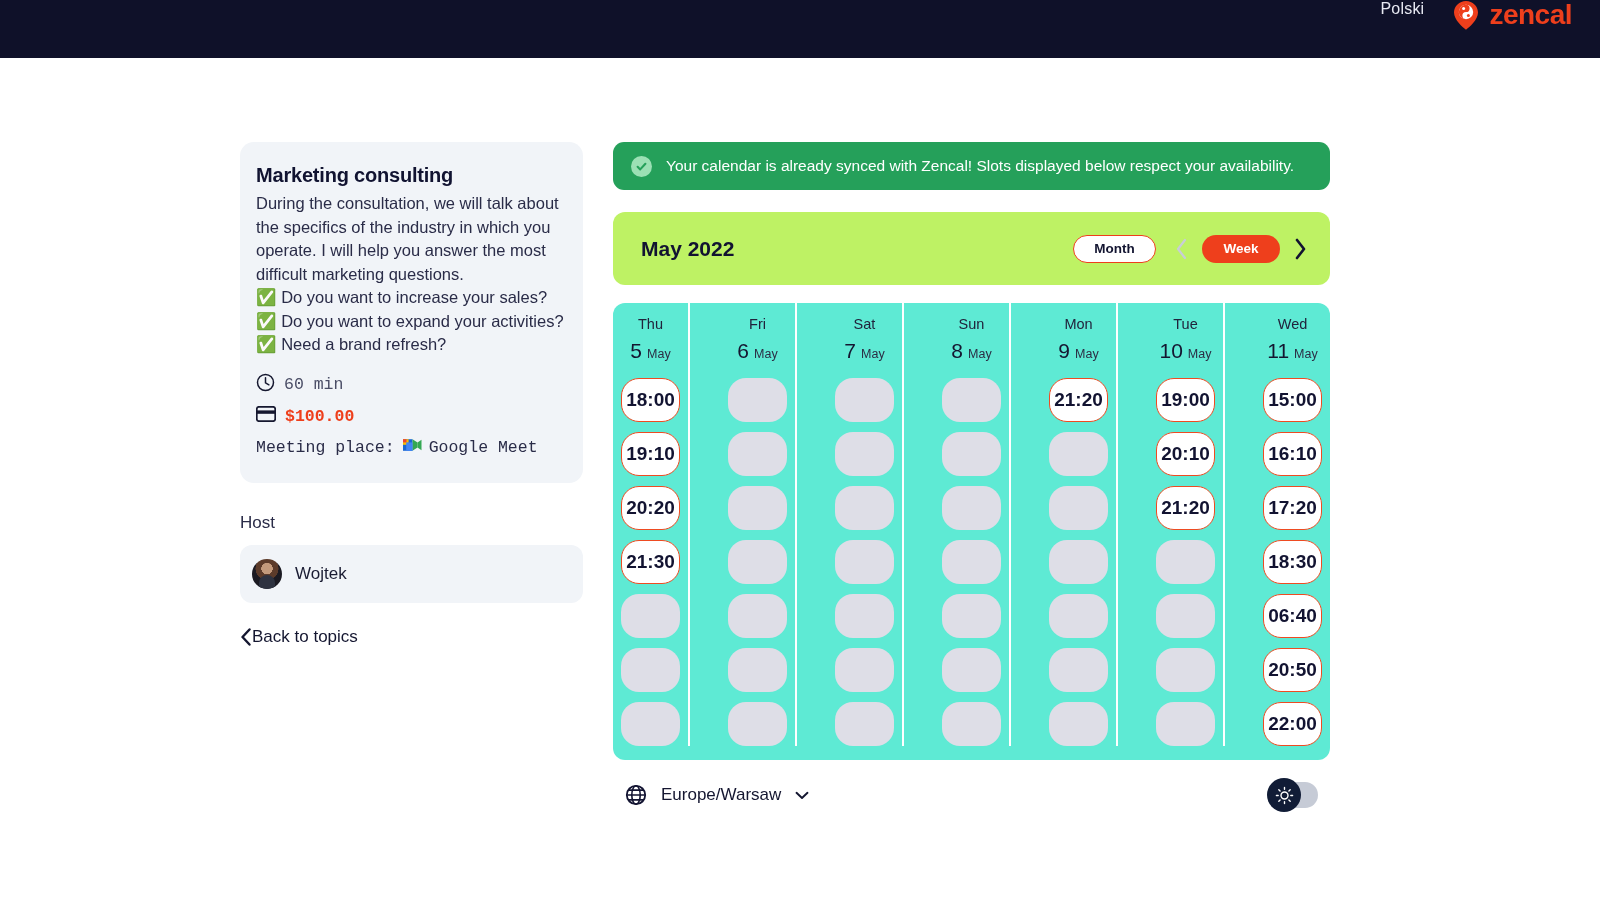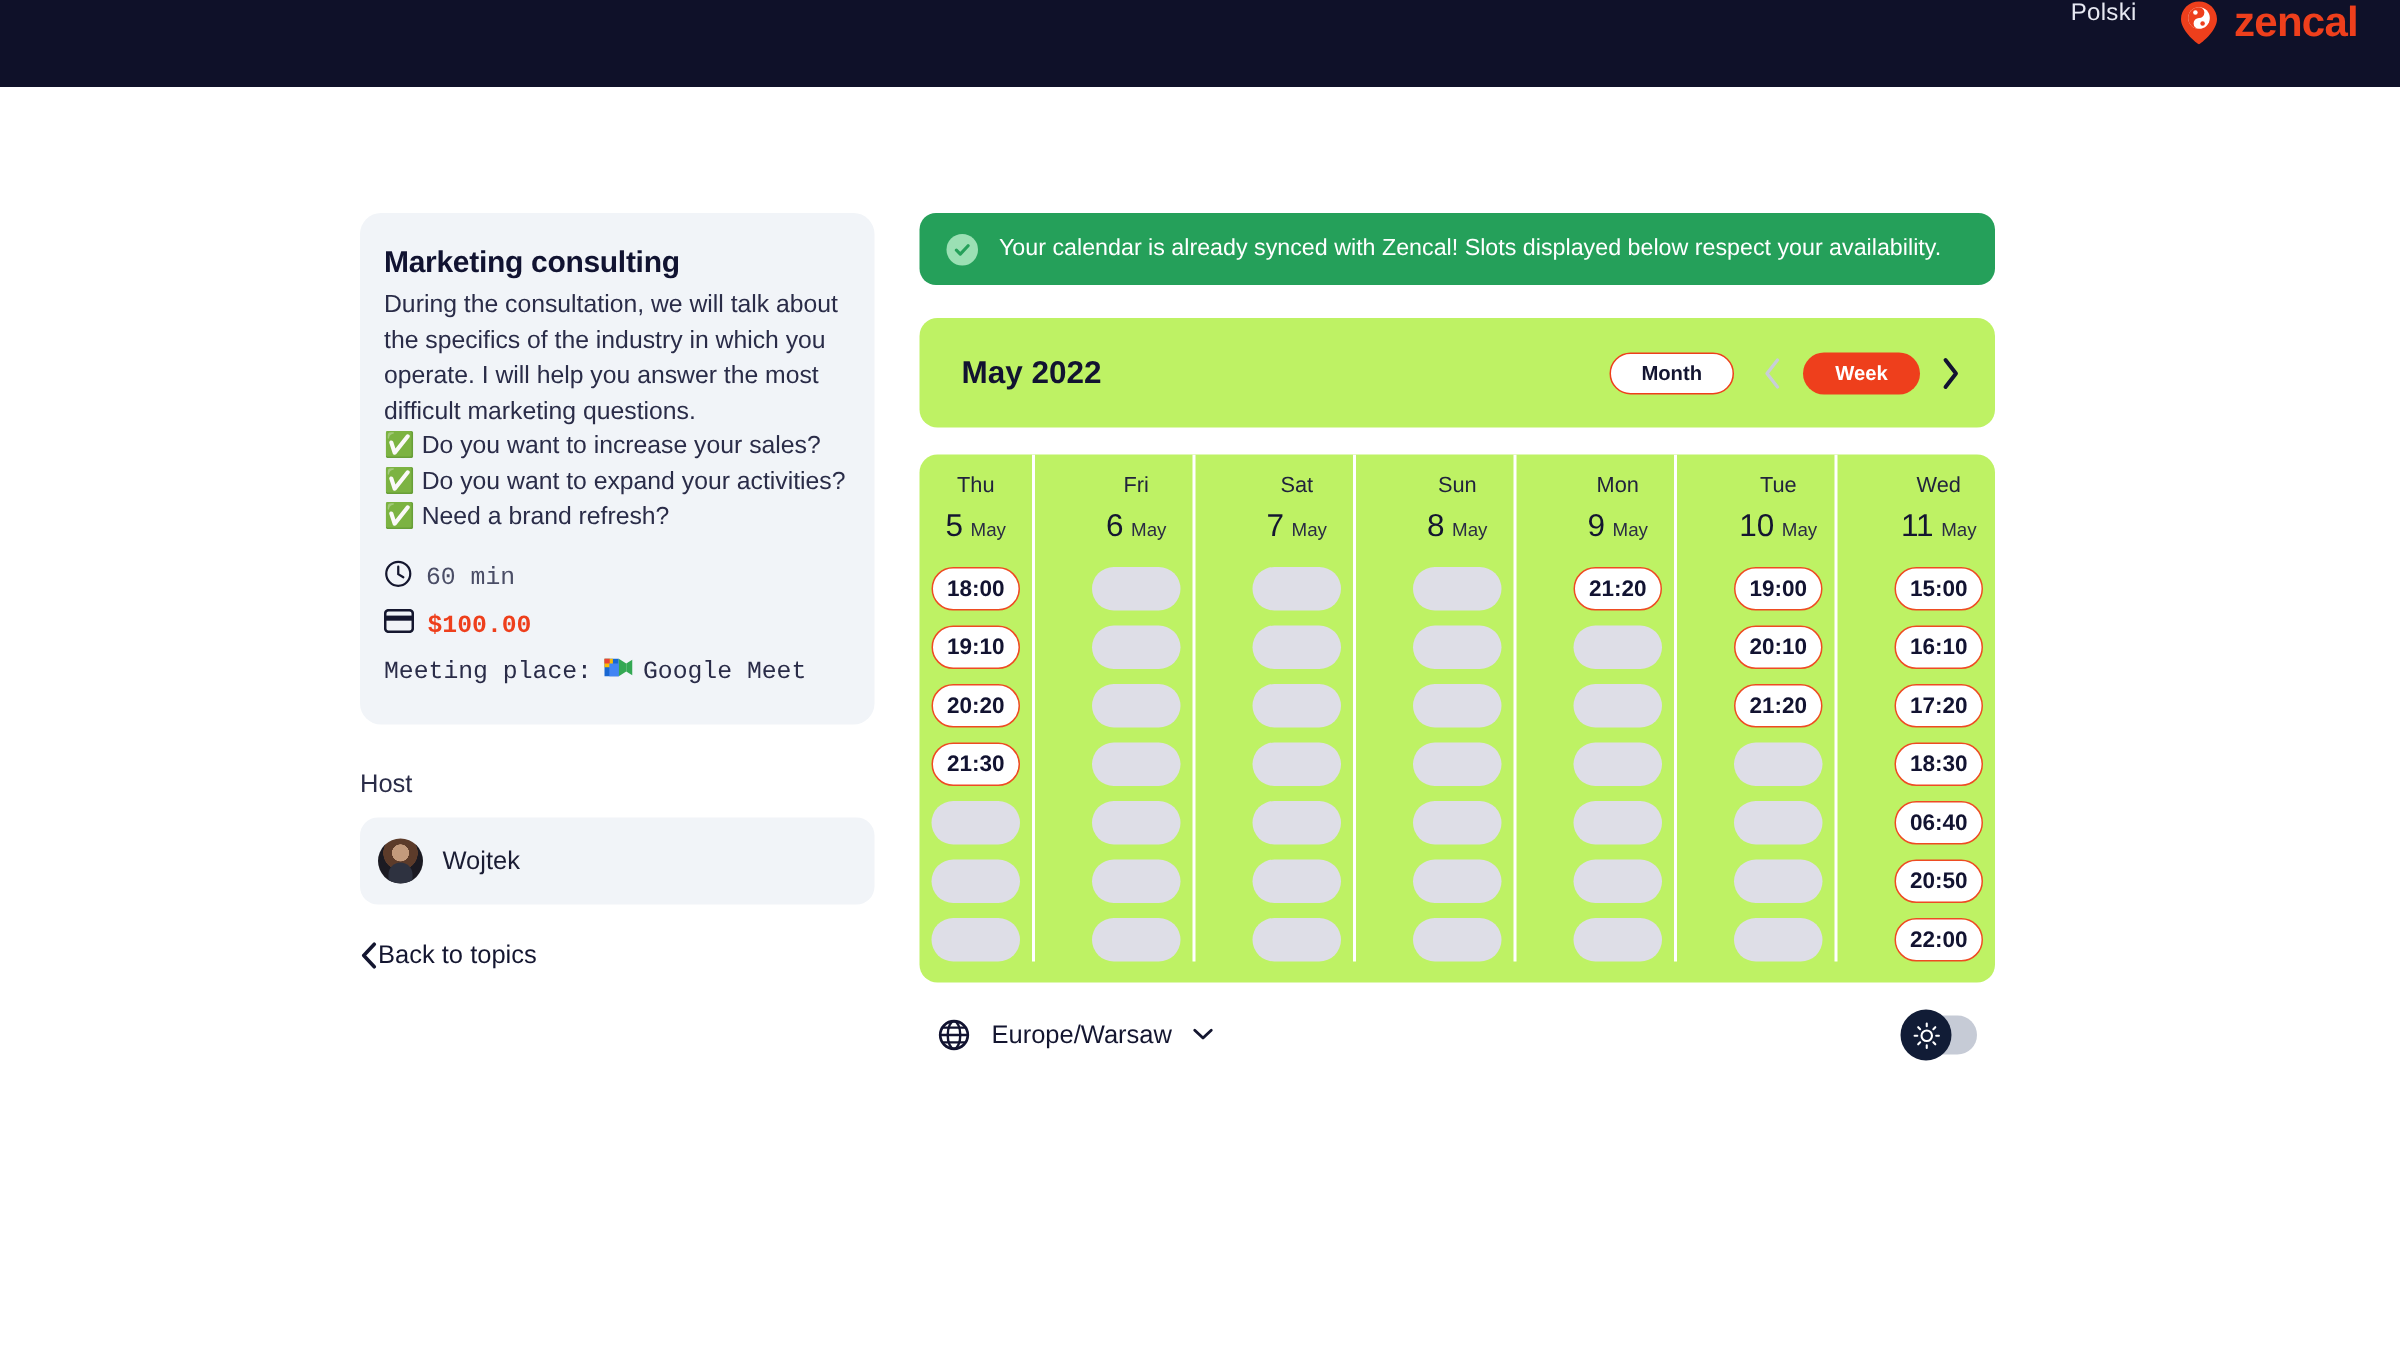"Thu" .cal-grid { background: #bef264 -> #5eead4 }
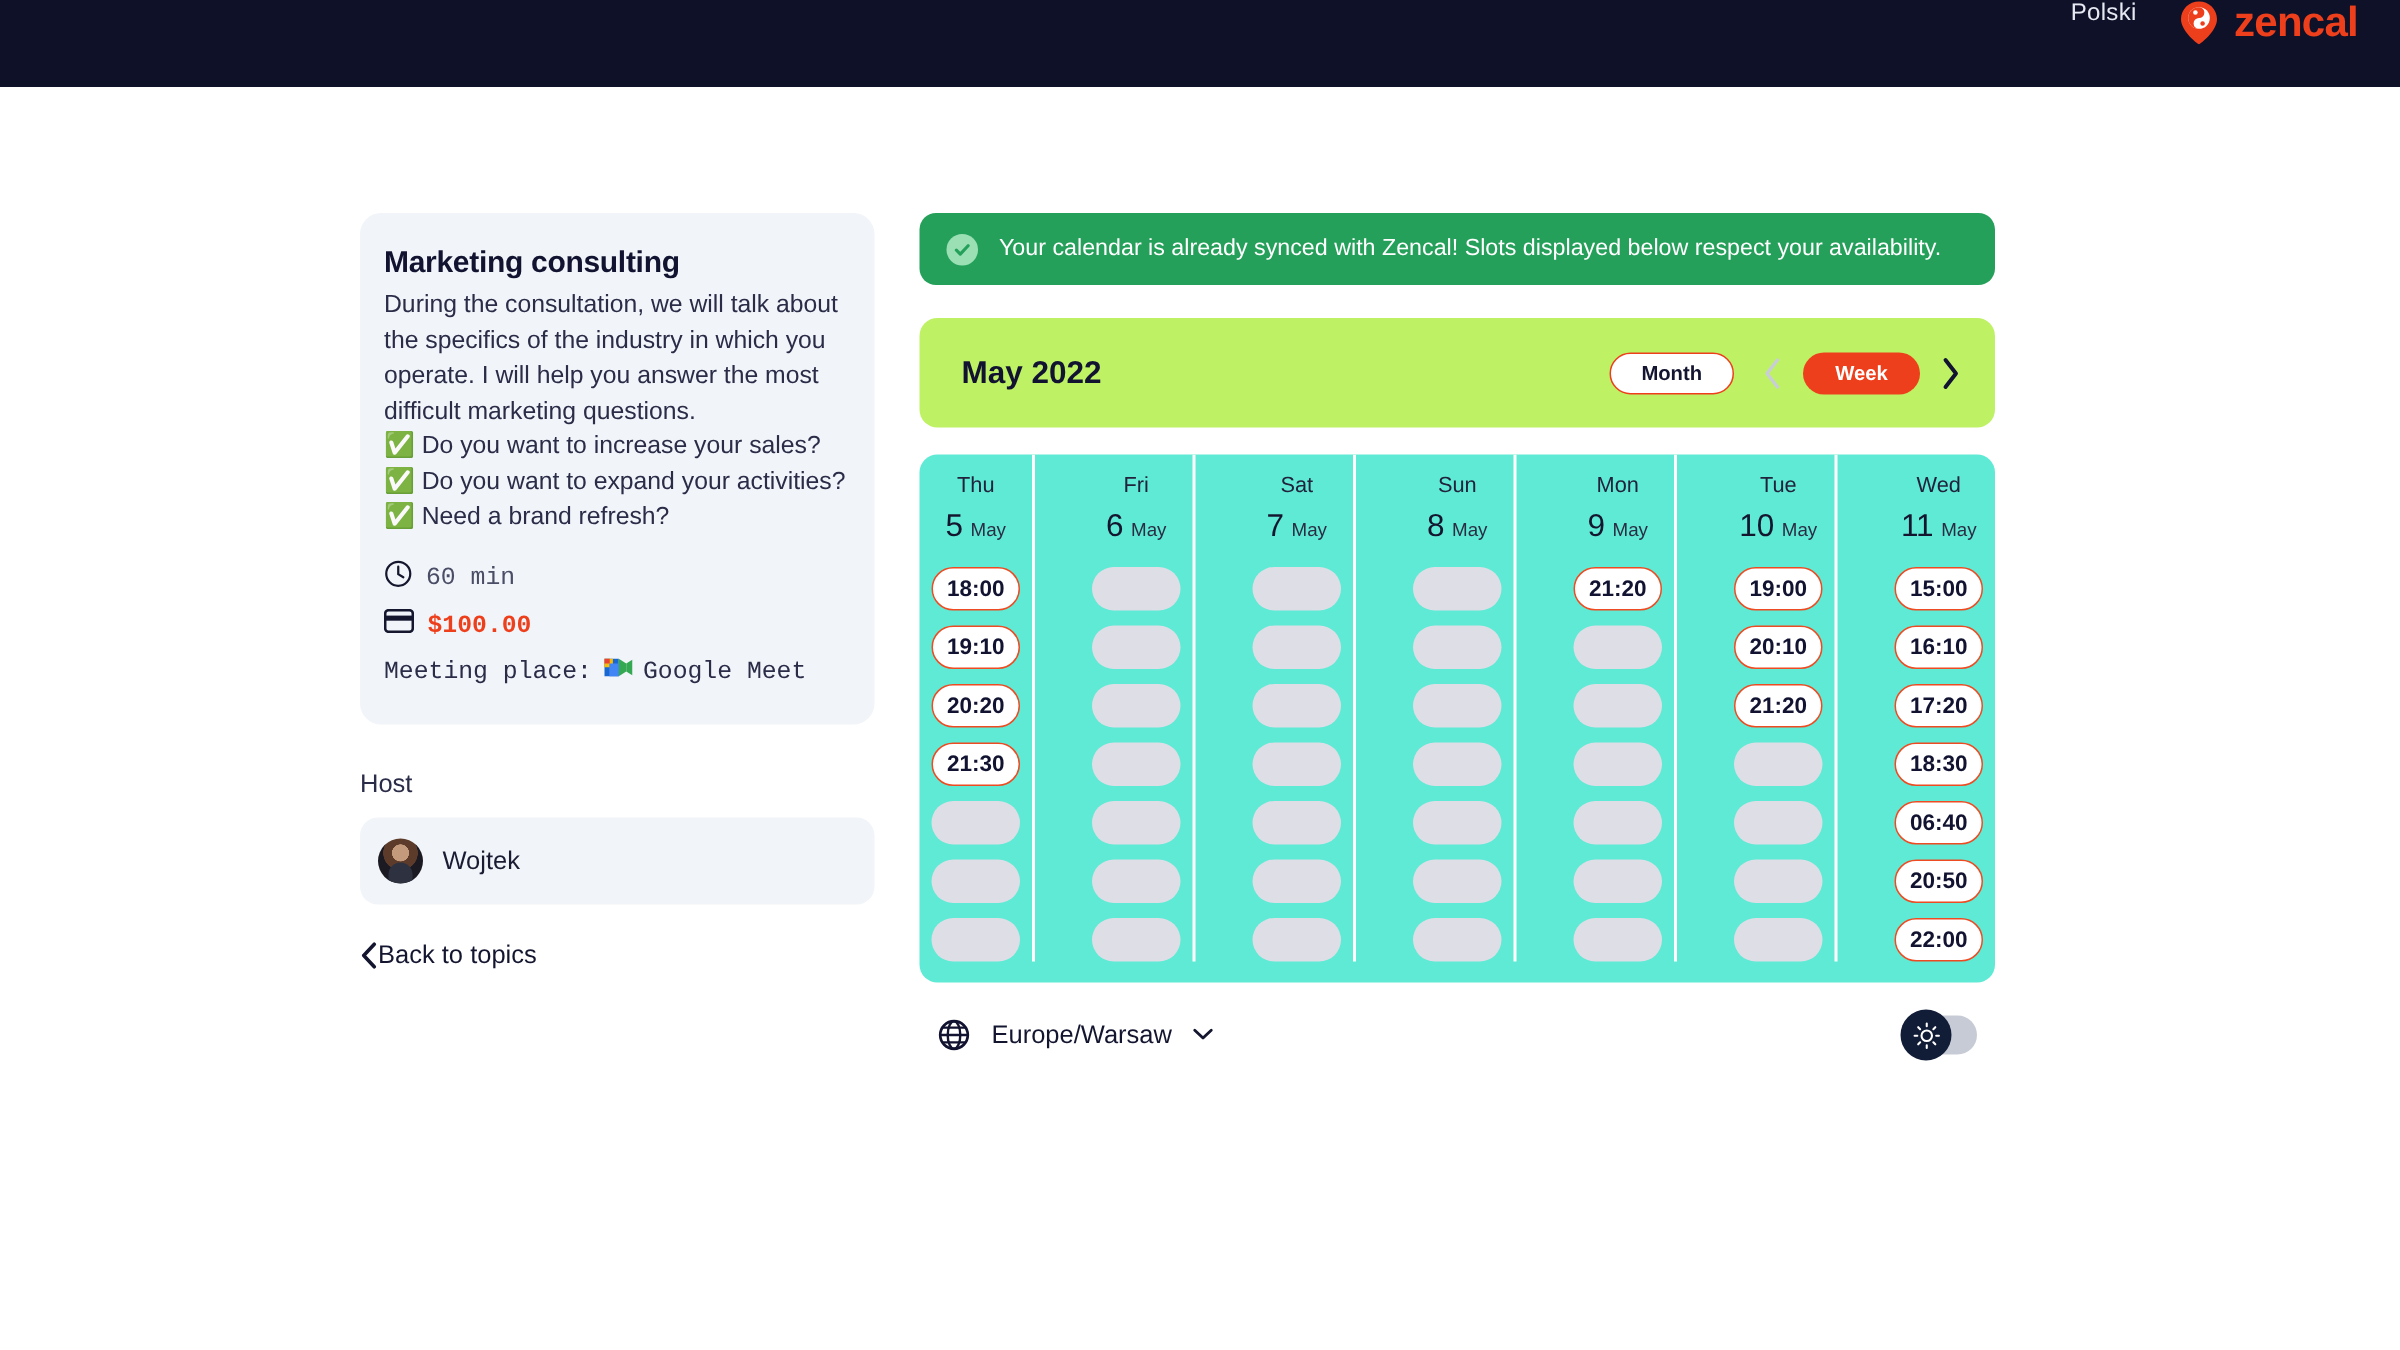"18:00" .slot { font-size: 15px -> 19px; height: 29px -> 44px }
